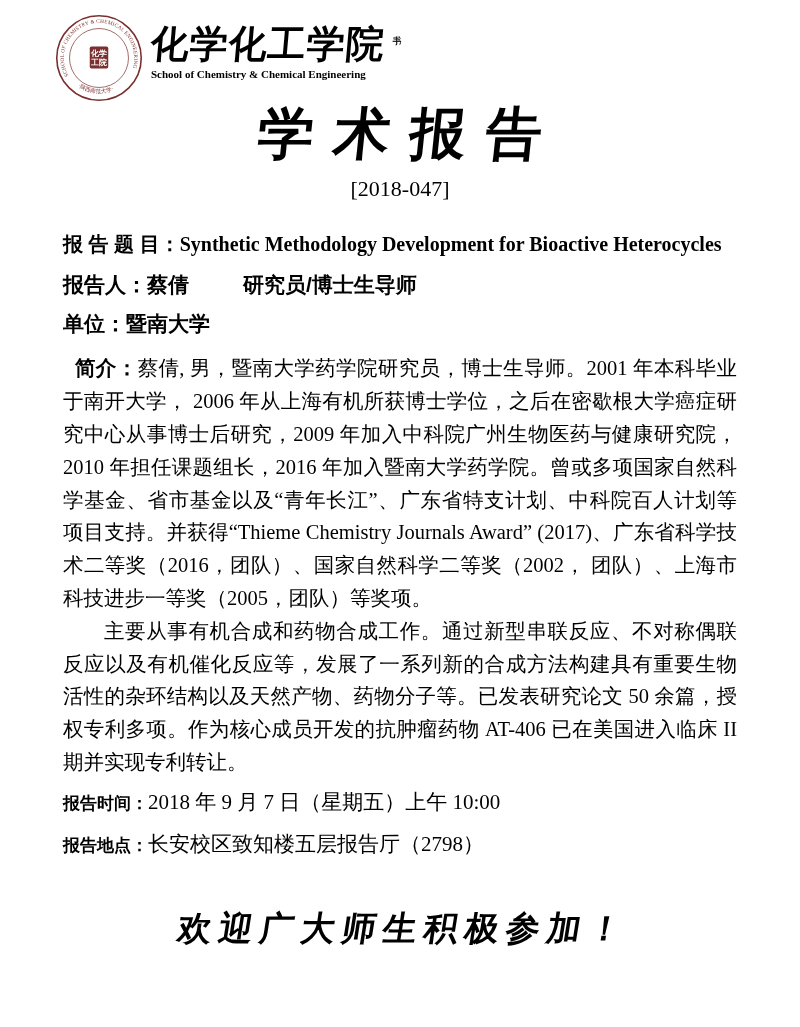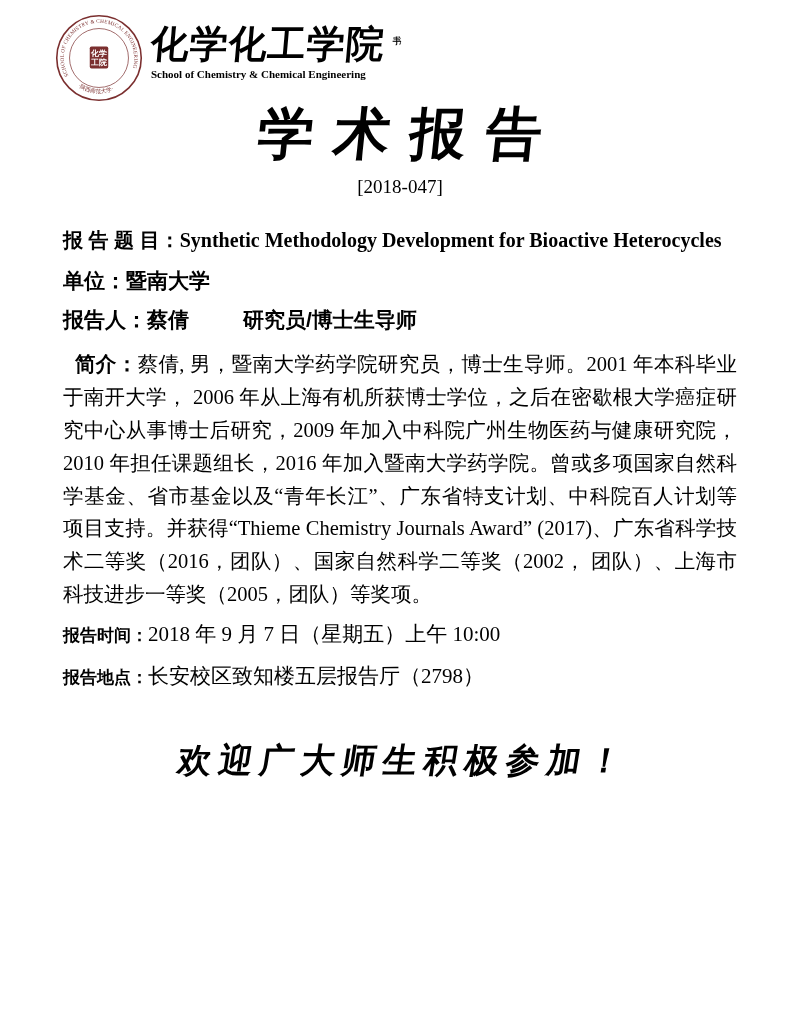"[2018-047]" .report-no { font-size: 19px -> 22px }
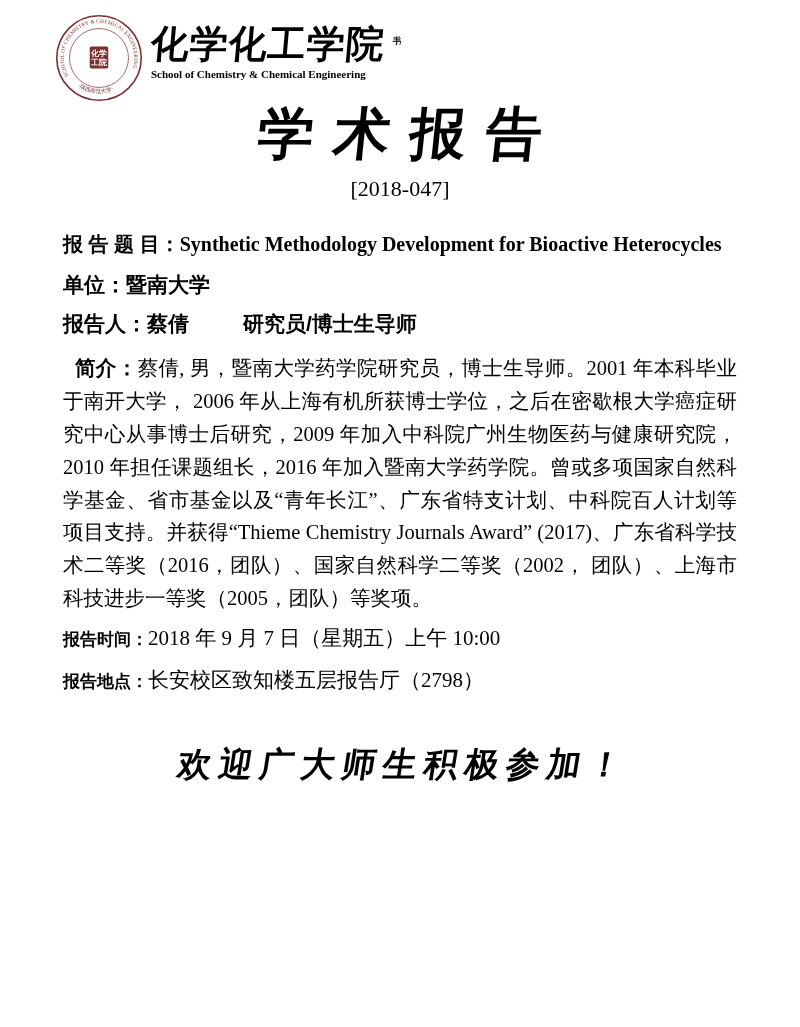"单位：暨南大学" p.field { order: before "报告人：蔡倩 研究员/博士生导师" -> after "报告人：蔡倩 研究员/博士生导师" }
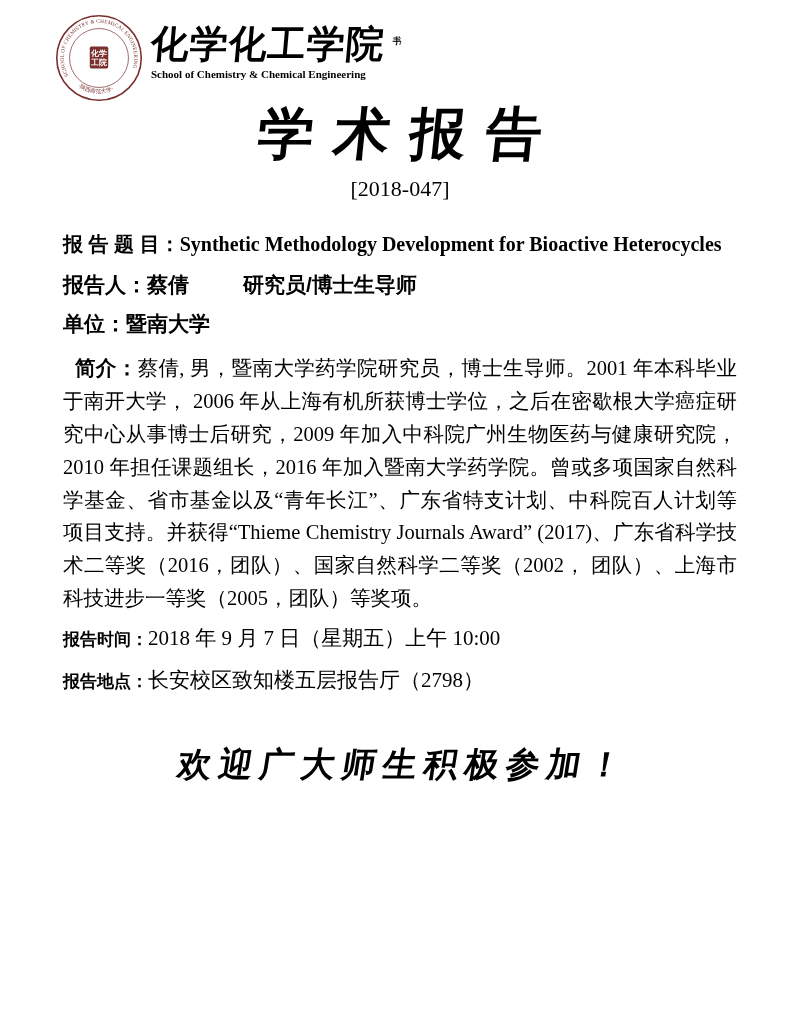"主要从事有机合成和药物合成工作。通过新型串联反应、不对称偶联反应以及有机催化反应" p.p2 { html: none -> <p><span>主要从事有机合成和药物合成工作。通过新型串联反应、不对称偶联反应以及有机催化反应等，发展了一系列新的合成方法构建具有重要生物活性的杂环结构以及天然产物、药物分子等。已发表研究论文 50 余篇，授权专利多项。作为核心成员开发的抗肿瘤药物 AT-406 已在美国进入临床 II 期并实现专利转让。</span></p> }
